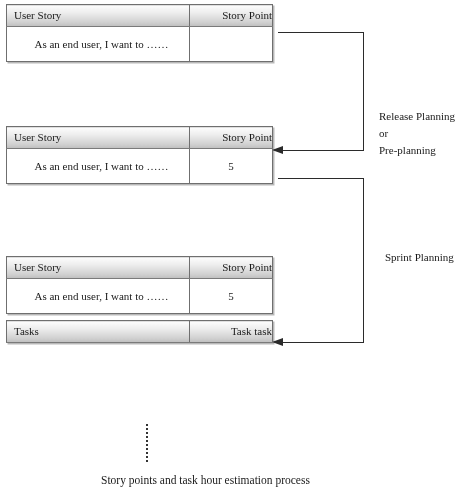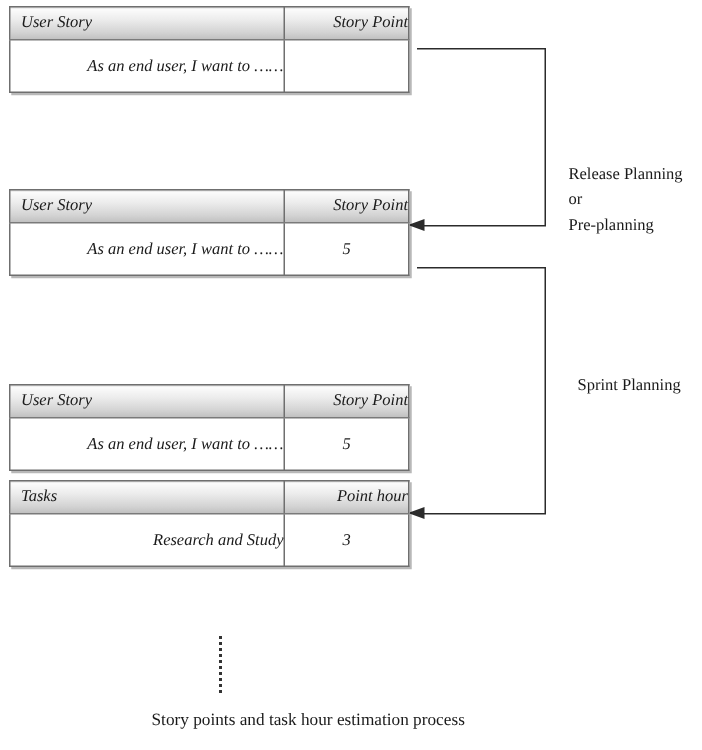"User Story" .est-table td, .est-table th { font-style: italic -> none }
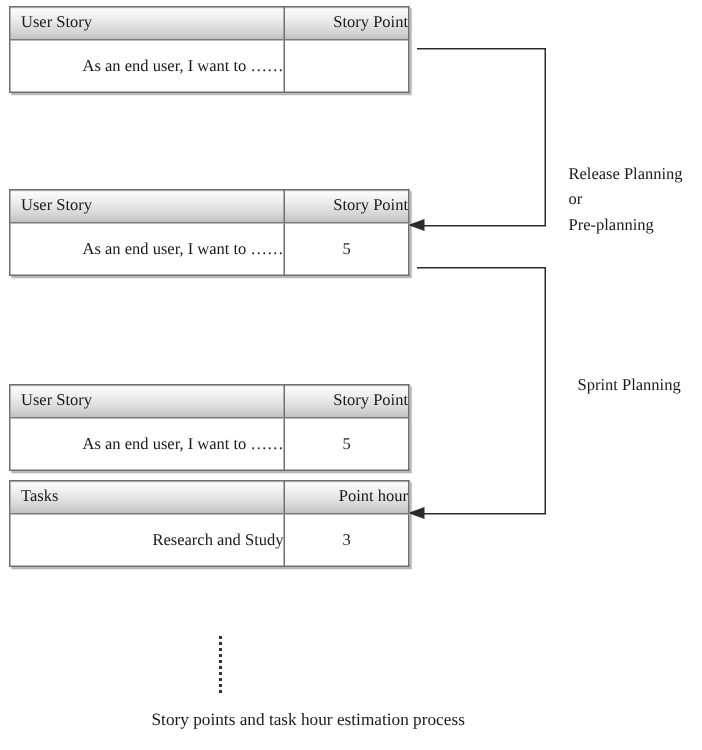"As an end user, I" .col-label { text-align: right -> center }
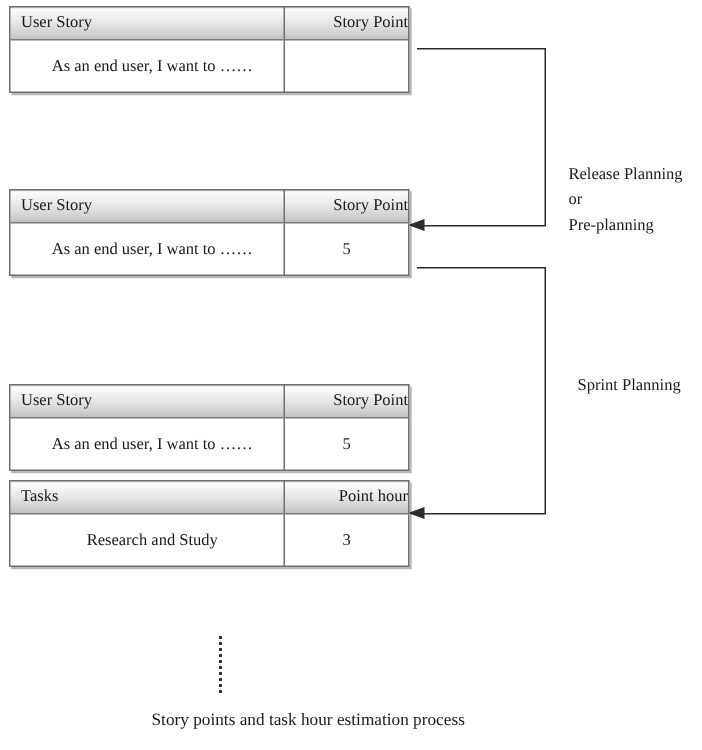"Point hour" th.col-value { text: Point hour -> Task task }
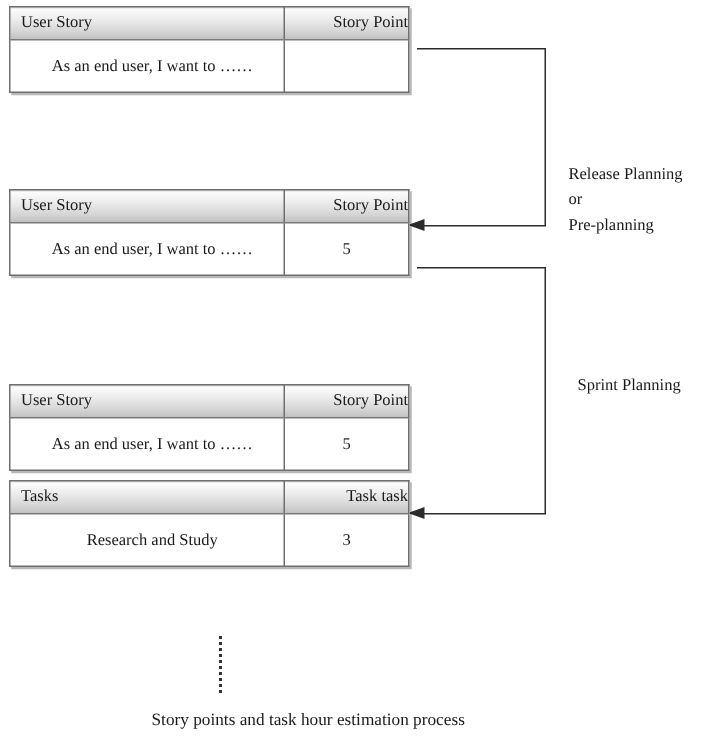"Research and Study" tr { html: <tr> <td>Research and Study</td> <td>3</td> </tr> -> none }
